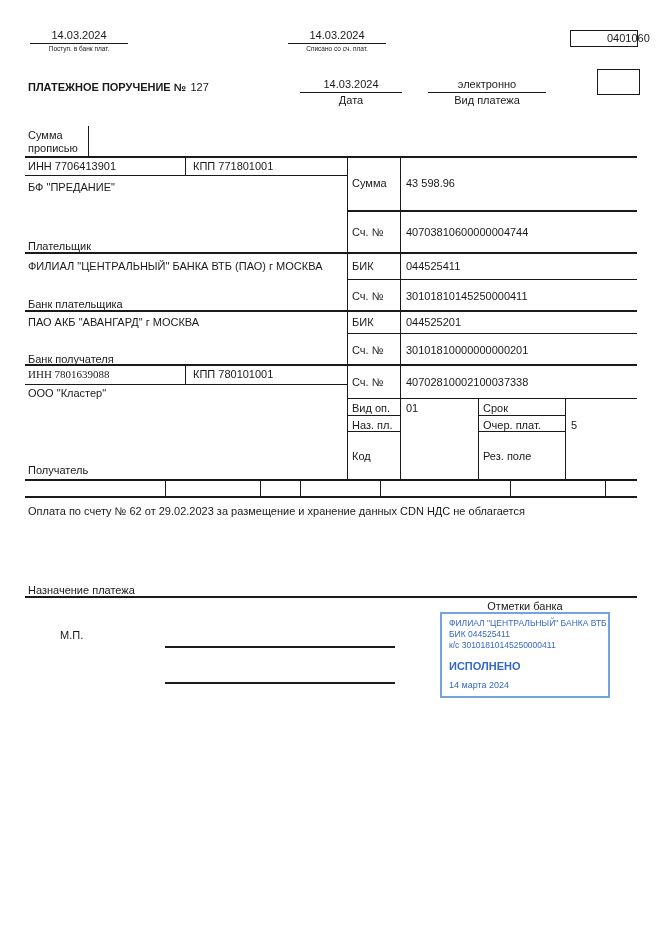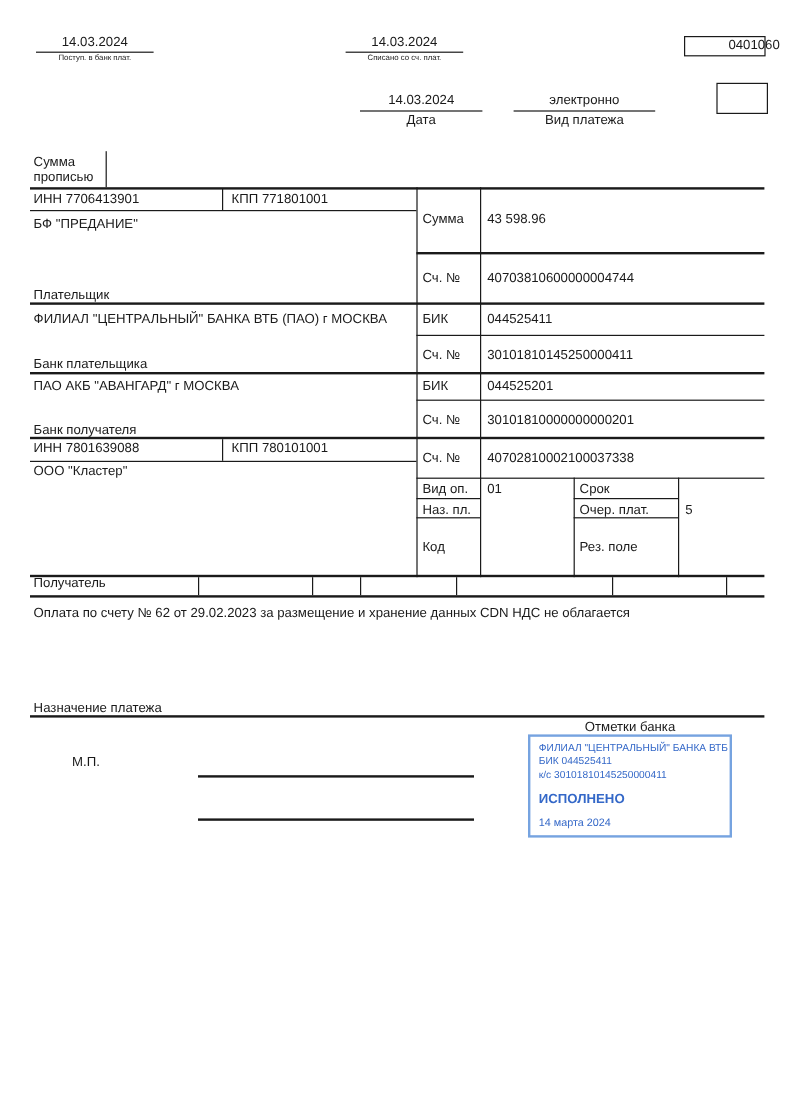"ПЛАТЕЖНОЕ ПОРУЧЕНИЕ № 127" div.abs { html: none -> <div> <span>ПЛАТЕЖНОЕ ПОРУЧЕНИЕ №</span> <span>127</span> </div> }
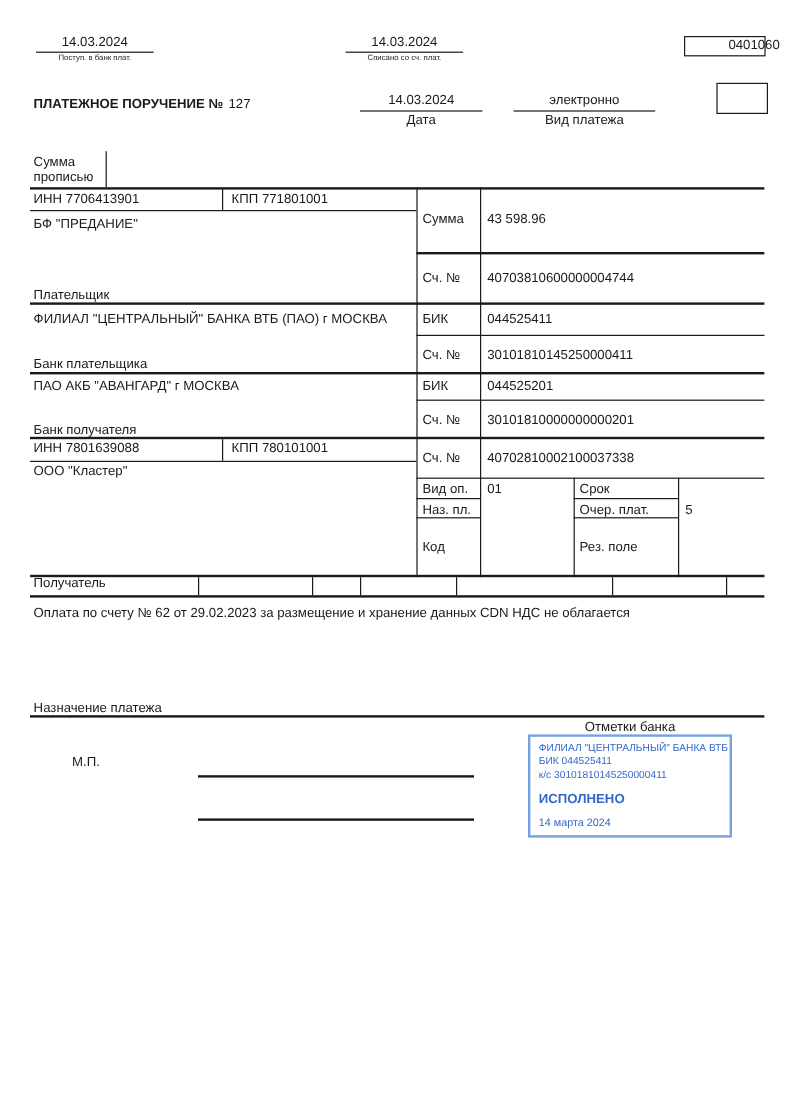"ИНН 7801639088" div.abs { font-family: none -> Liberation Serif, serif }
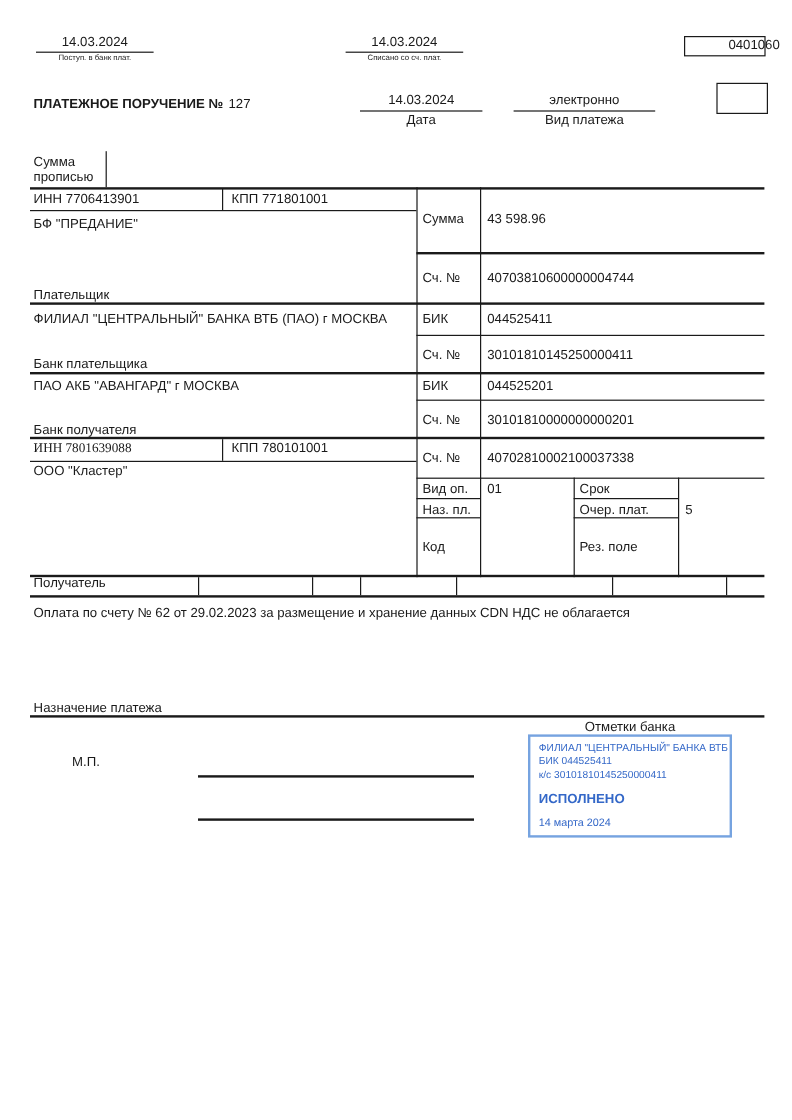"Получатель" div.abs { top: 480px -> 464px }
